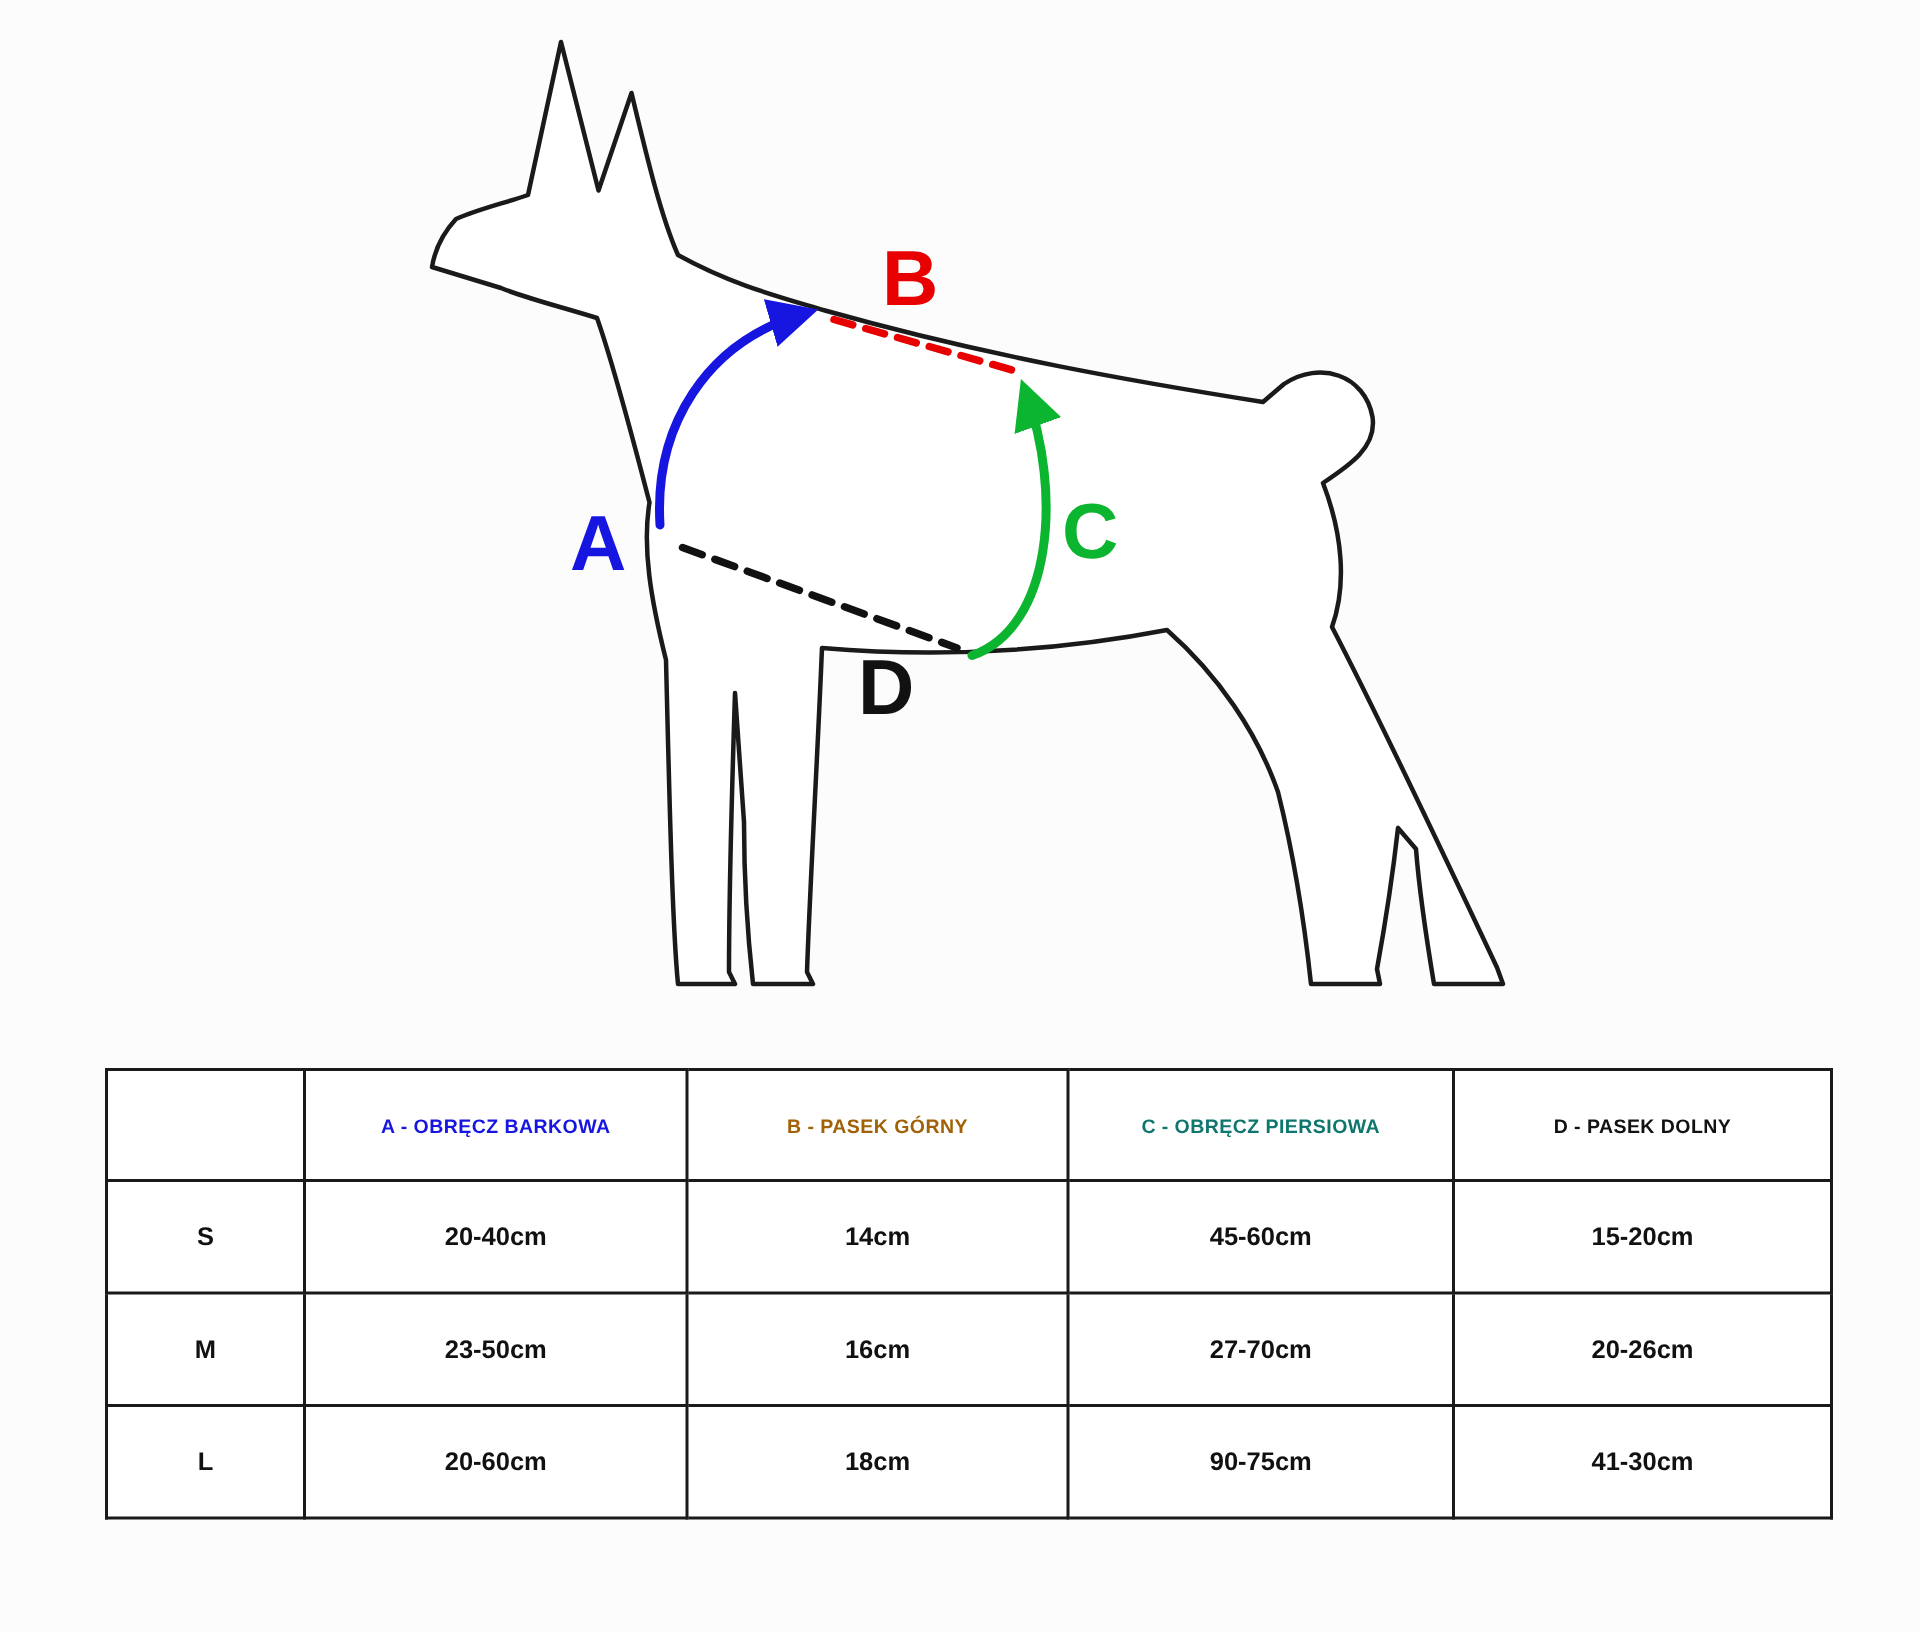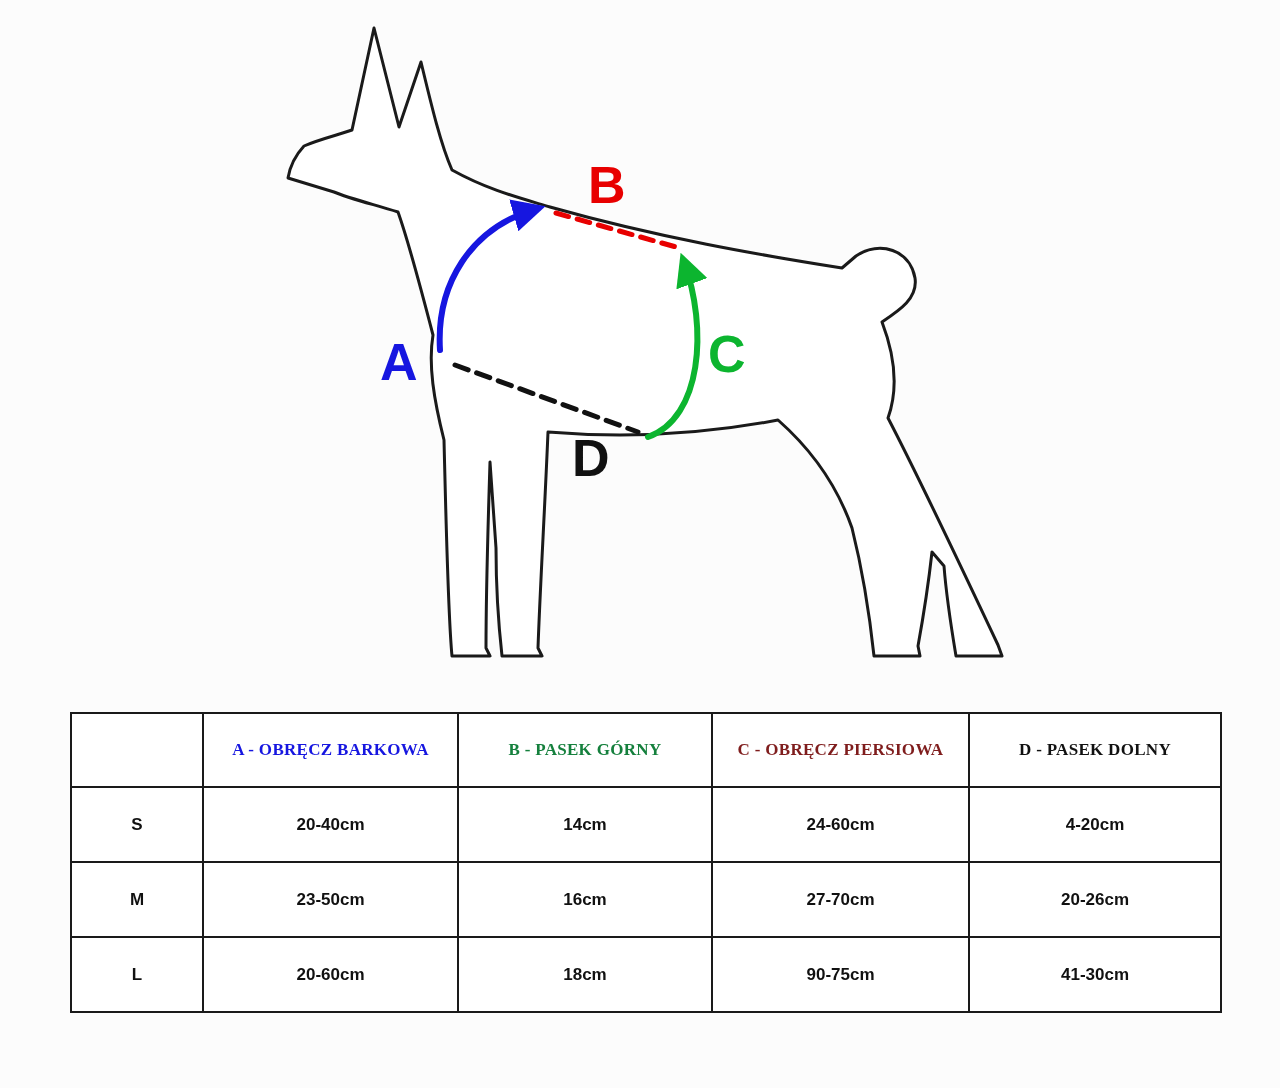"A - OBRĘCZ BARKOWA" .size-table th { font-family: Liberation Serif, serif -> none; font-size: 17px -> 13px }
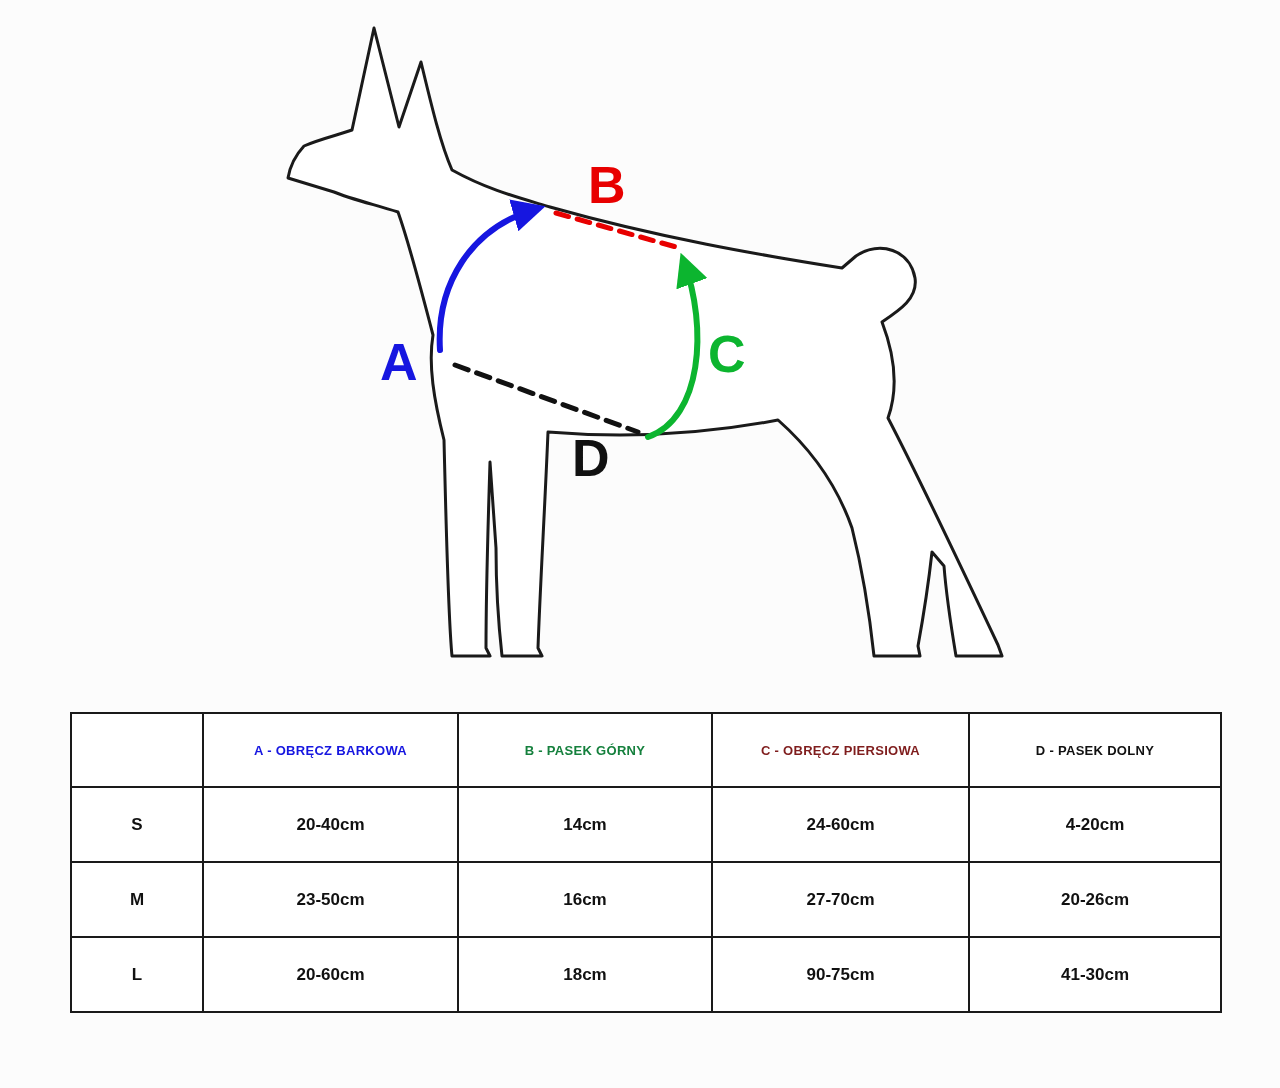"B - PASEK GÓRNY" .hdr-b { color: #15803d -> #a16207 }
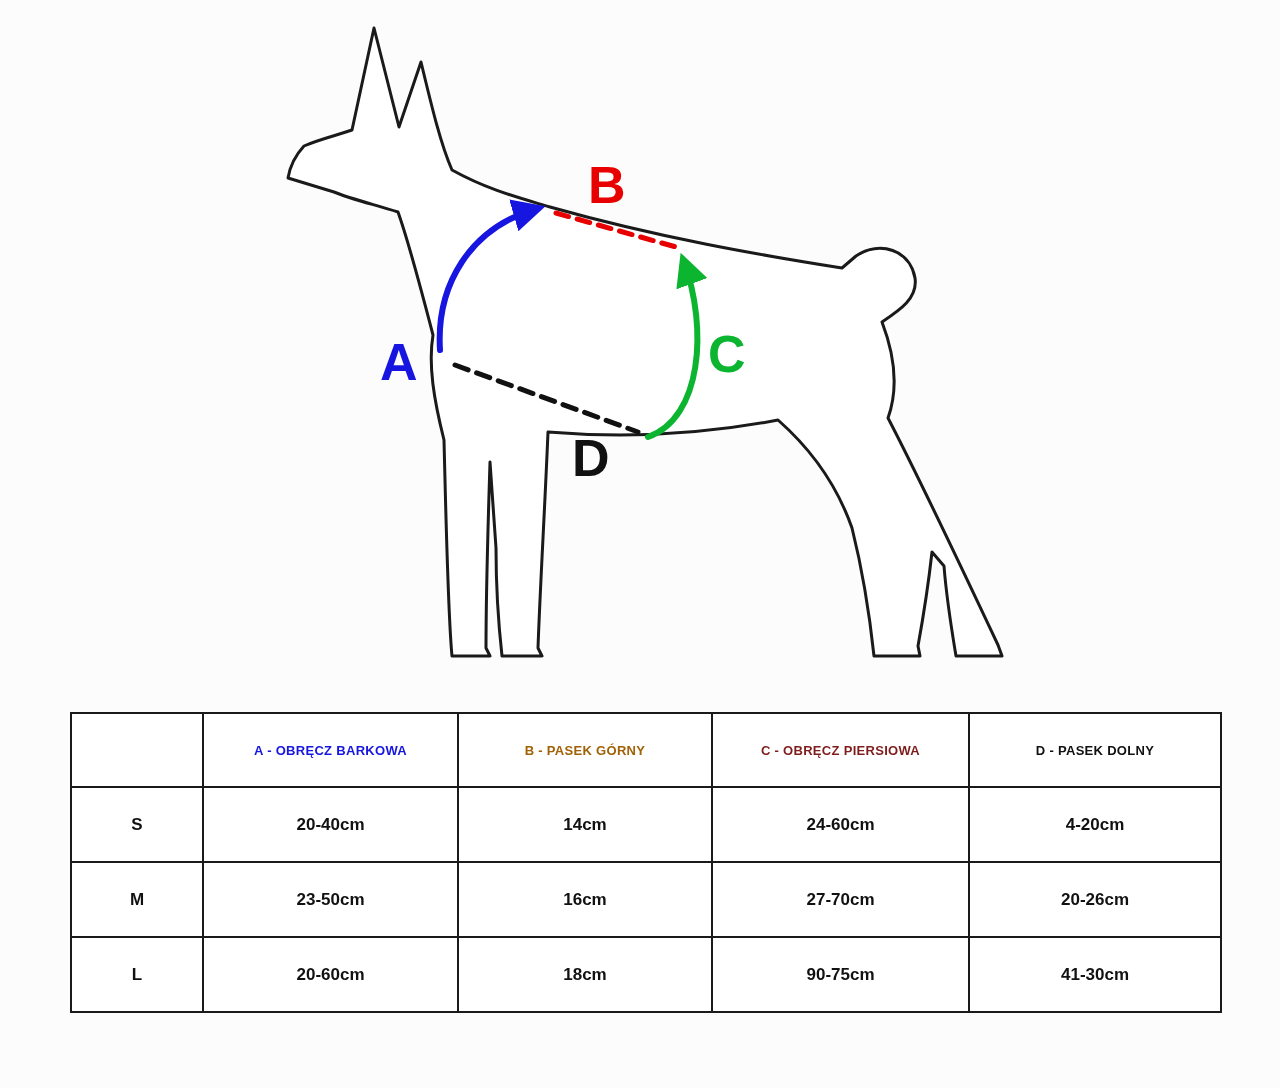"C - OBRĘCZ PIERSIOWA" .hdr-c { color: #7f1d1d -> #0f766e }
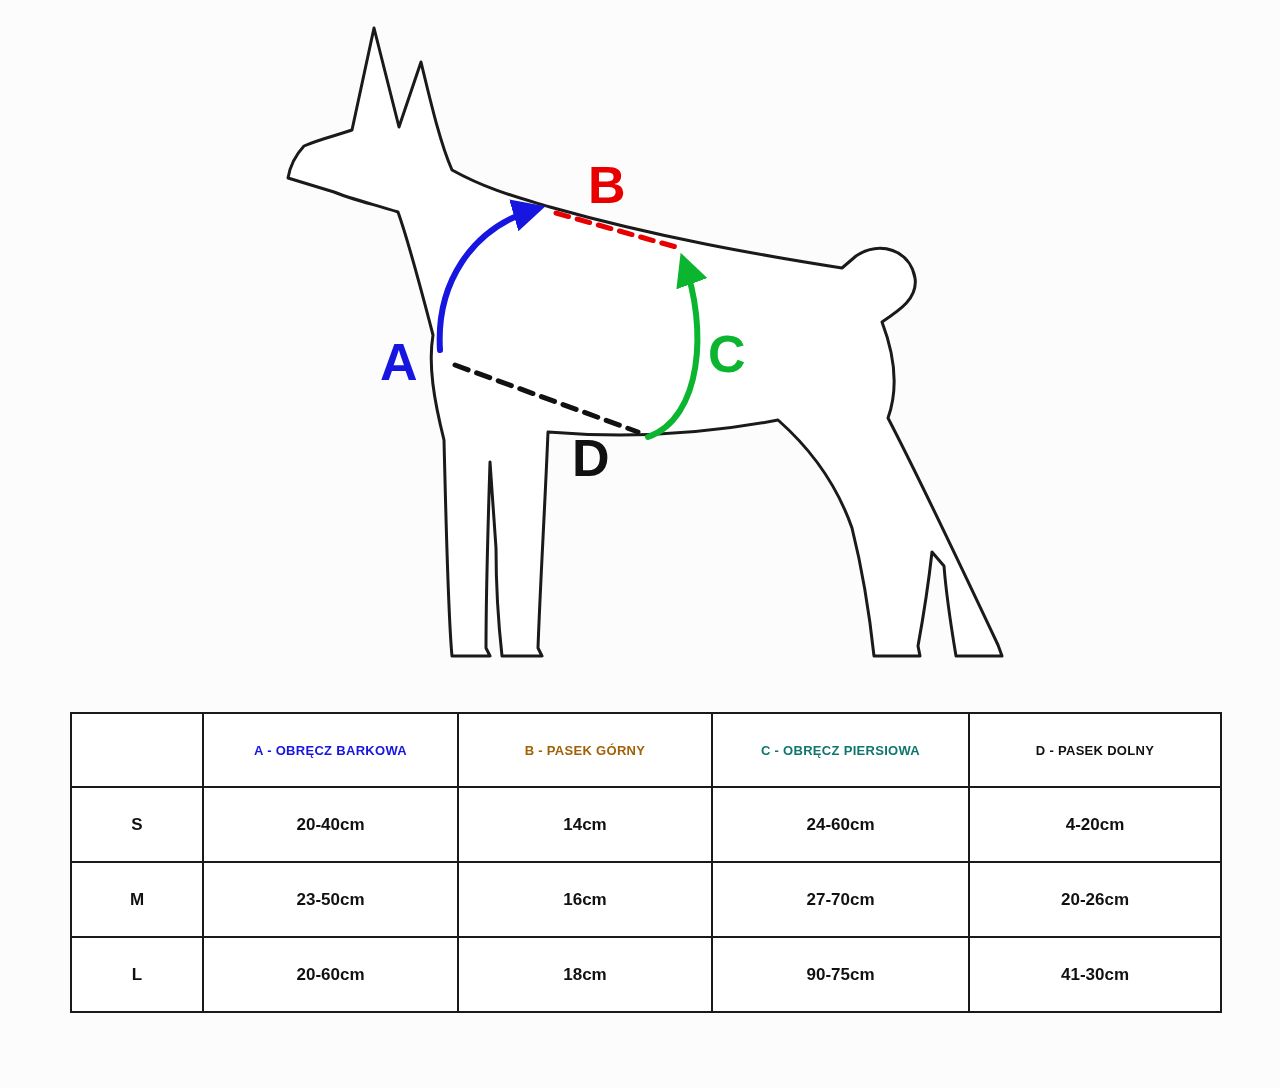"24-60cm" td { text: 24-60cm -> 45-60cm }
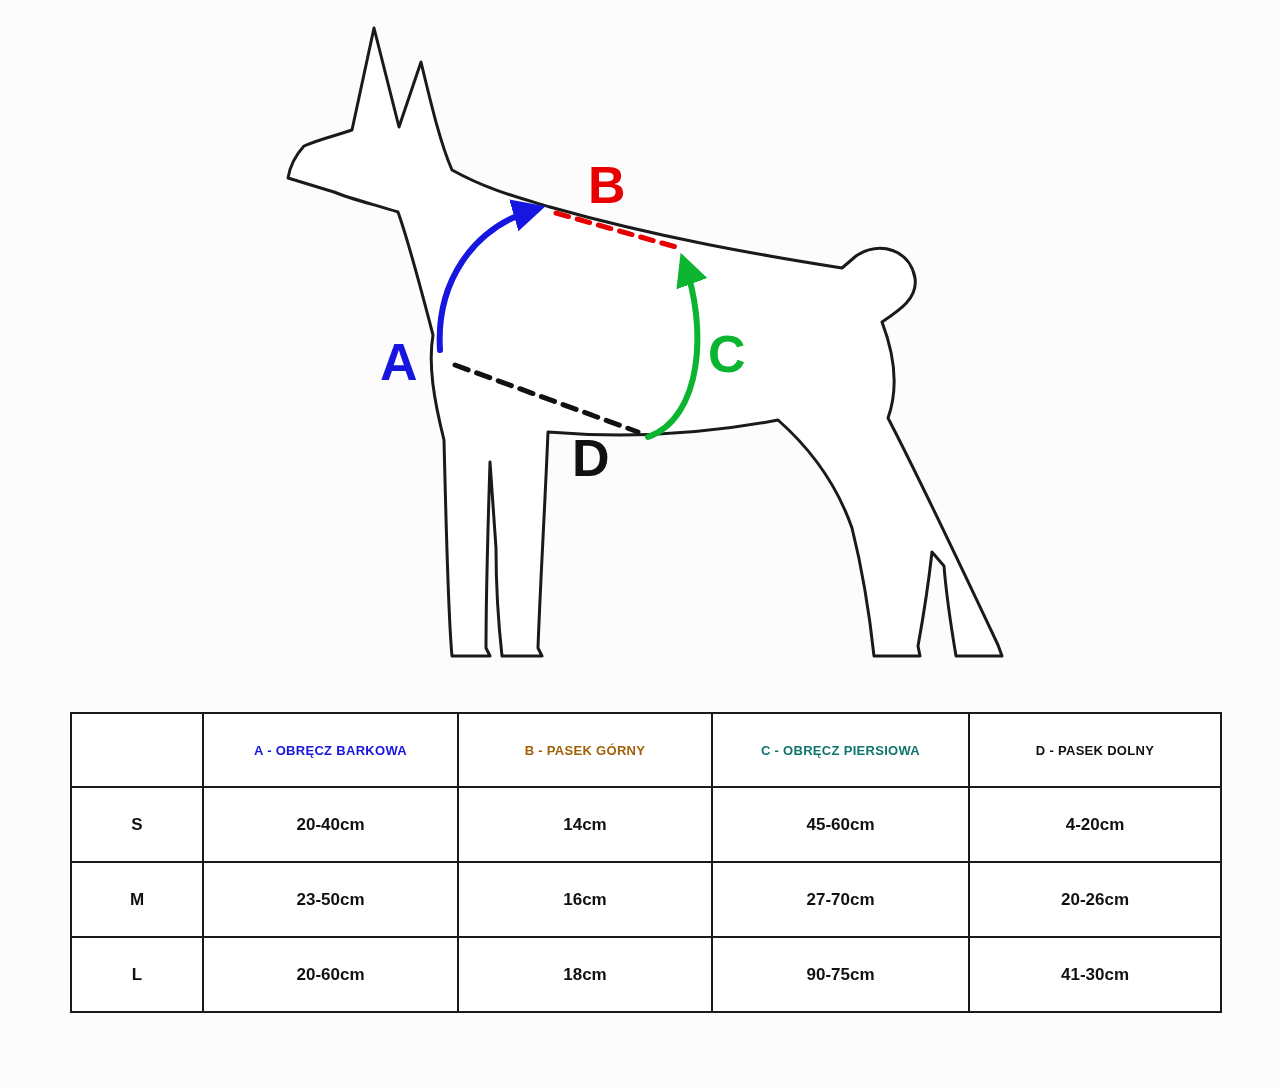"4-20cm" td { text: 4-20cm -> 15-20cm }
